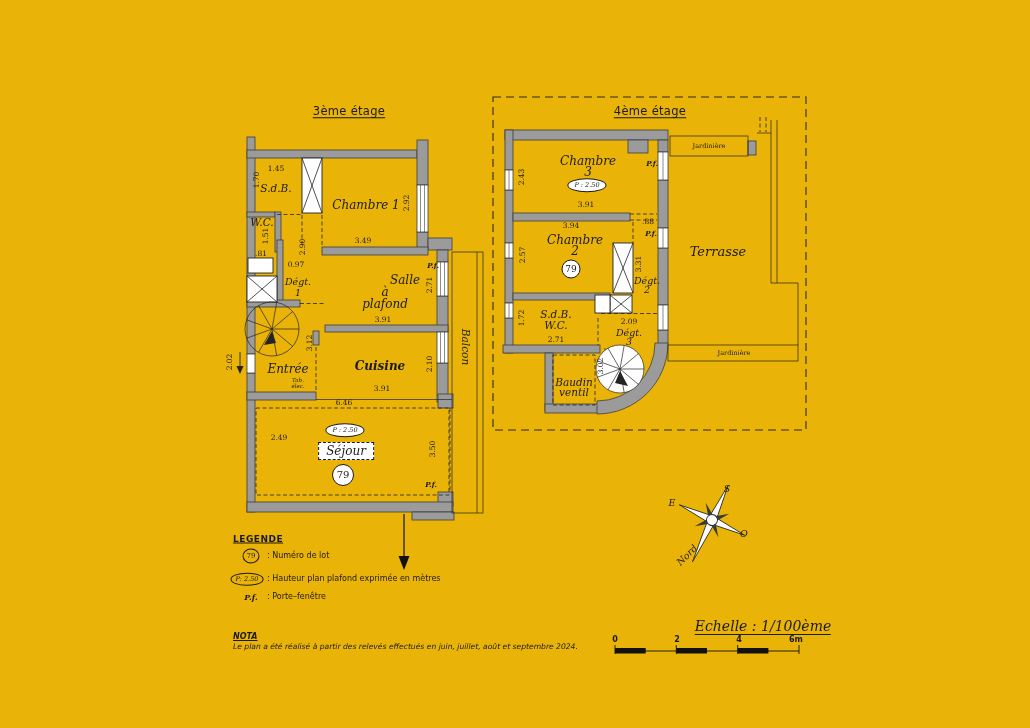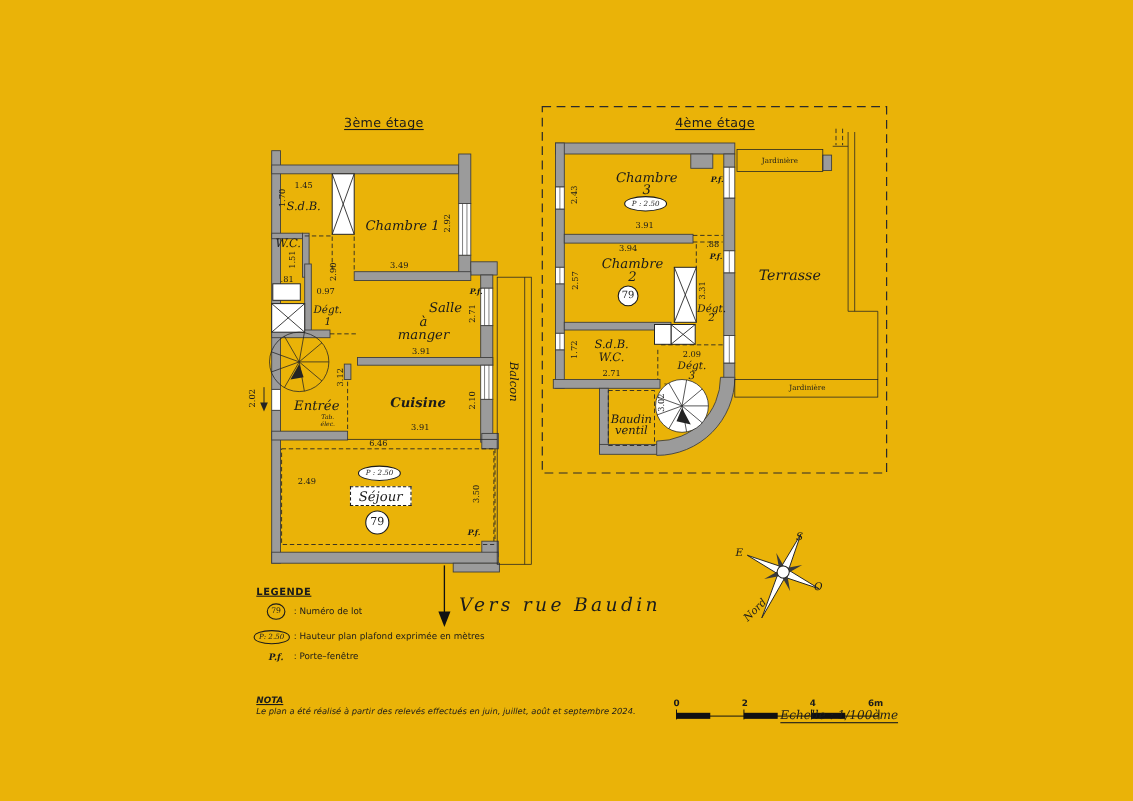"manger" div.lbl { text: manger -> plafond }
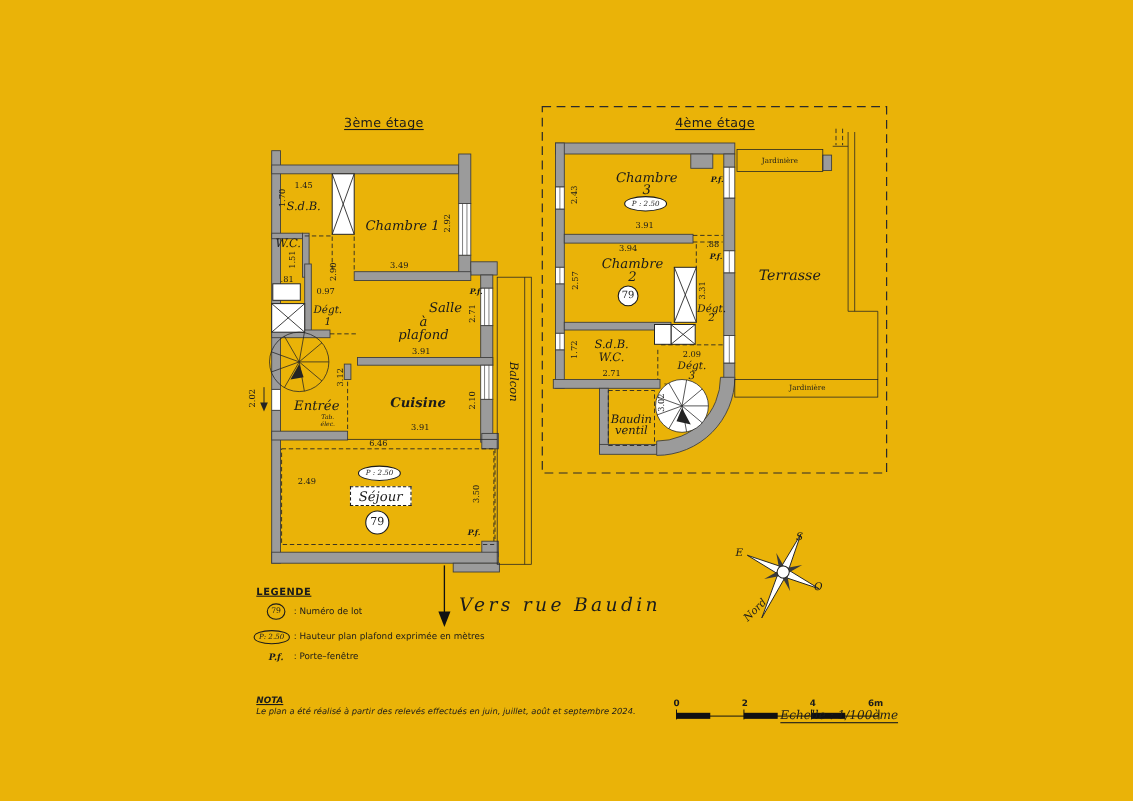"Vers rue Baudin" div.lbl { html: <div>Vers rue Baudin</div> -> none }
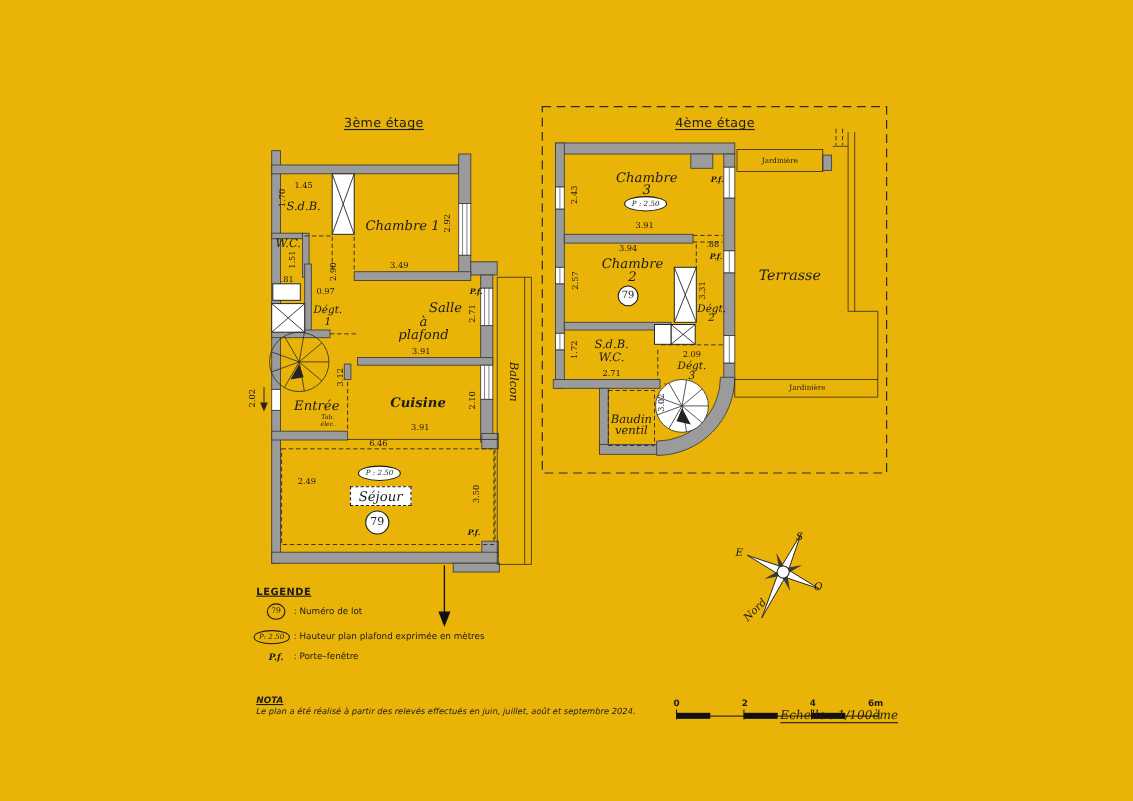"Echelle : 1/100ème" .echelle { font-size: 11px -> 14px; margin-top: 24px -> none }
